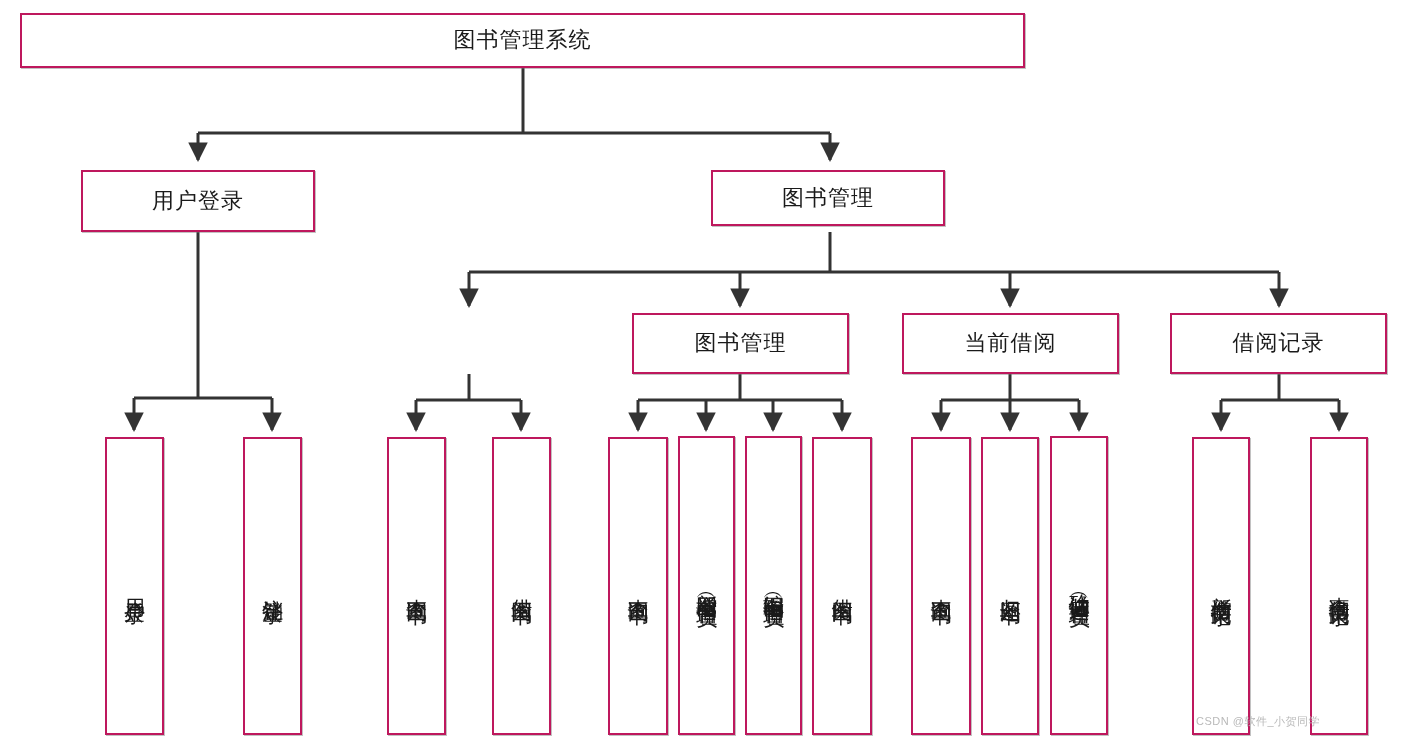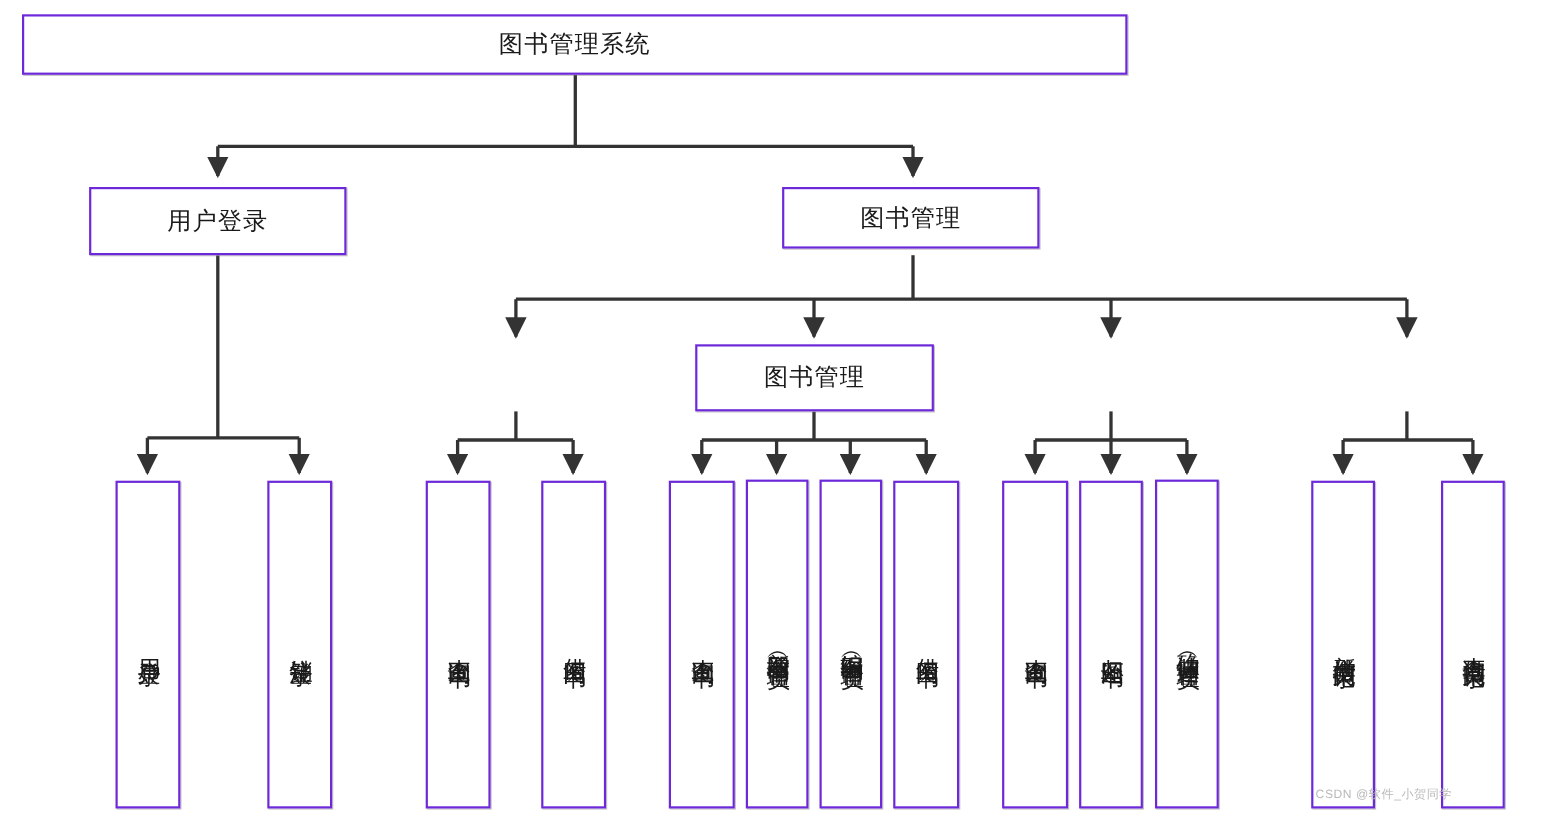"图书管理系统" .node { border: 2px solid #6d28d9 -> 2px solid #be185d }
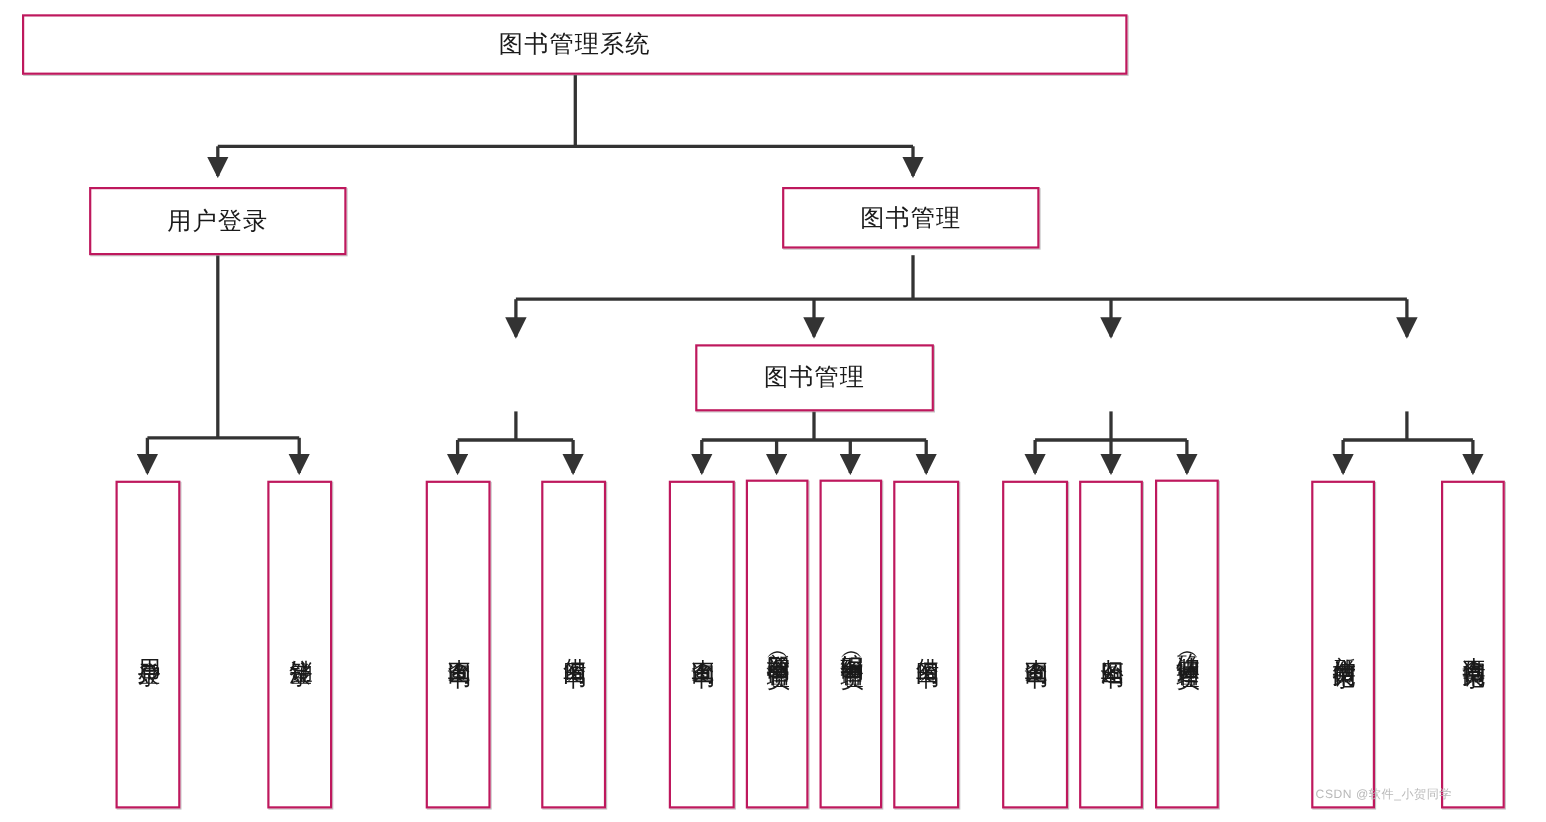"当前借阅" div.node { html: none -> <div> <span>当前借阅</span> </div> }
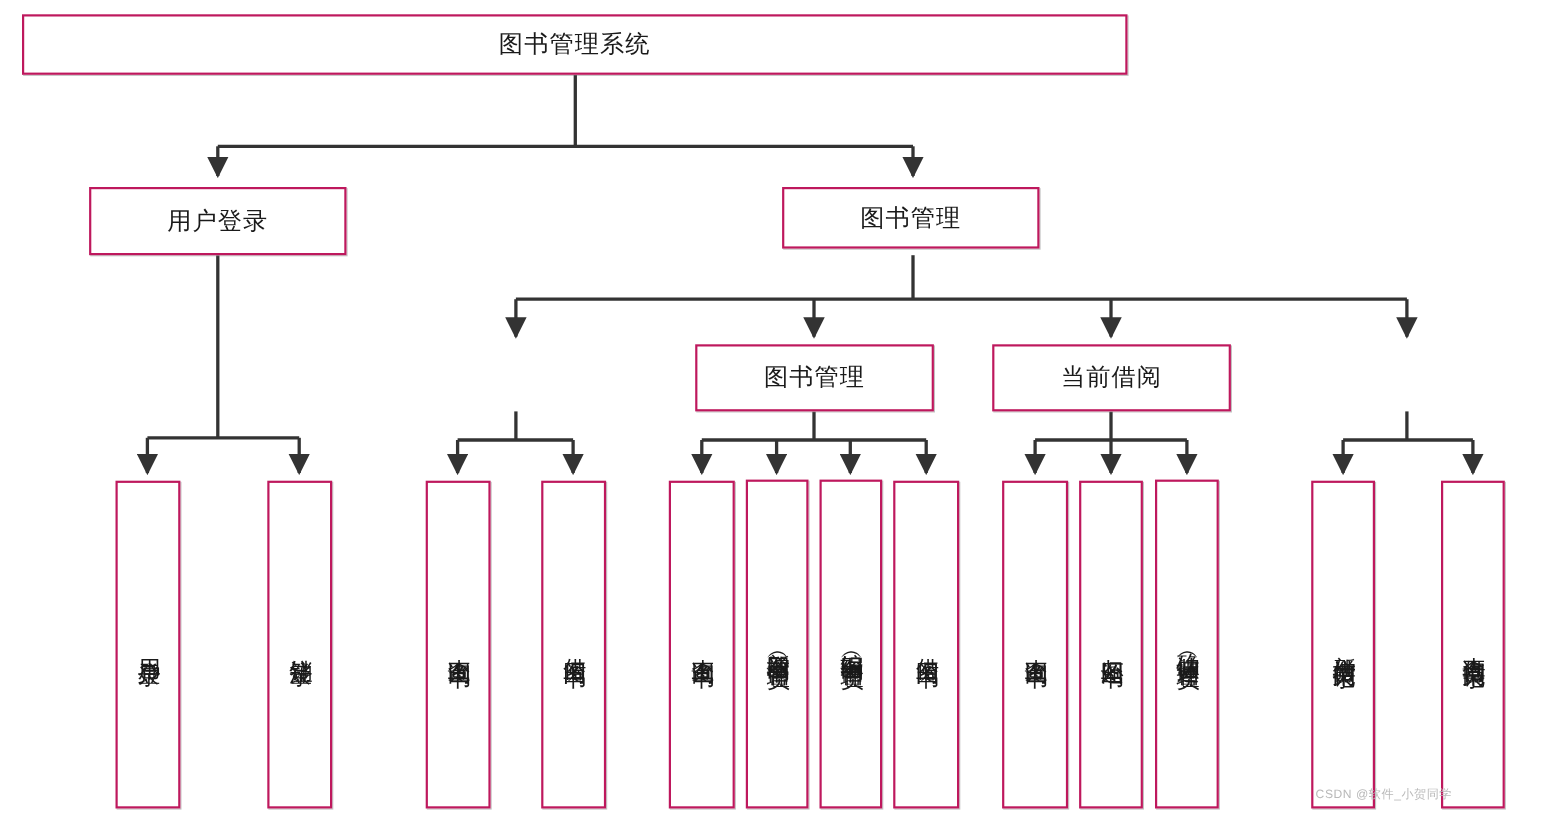"借阅记录" div.node { html: none -> <div> <span>借阅记录</span> </div> }
